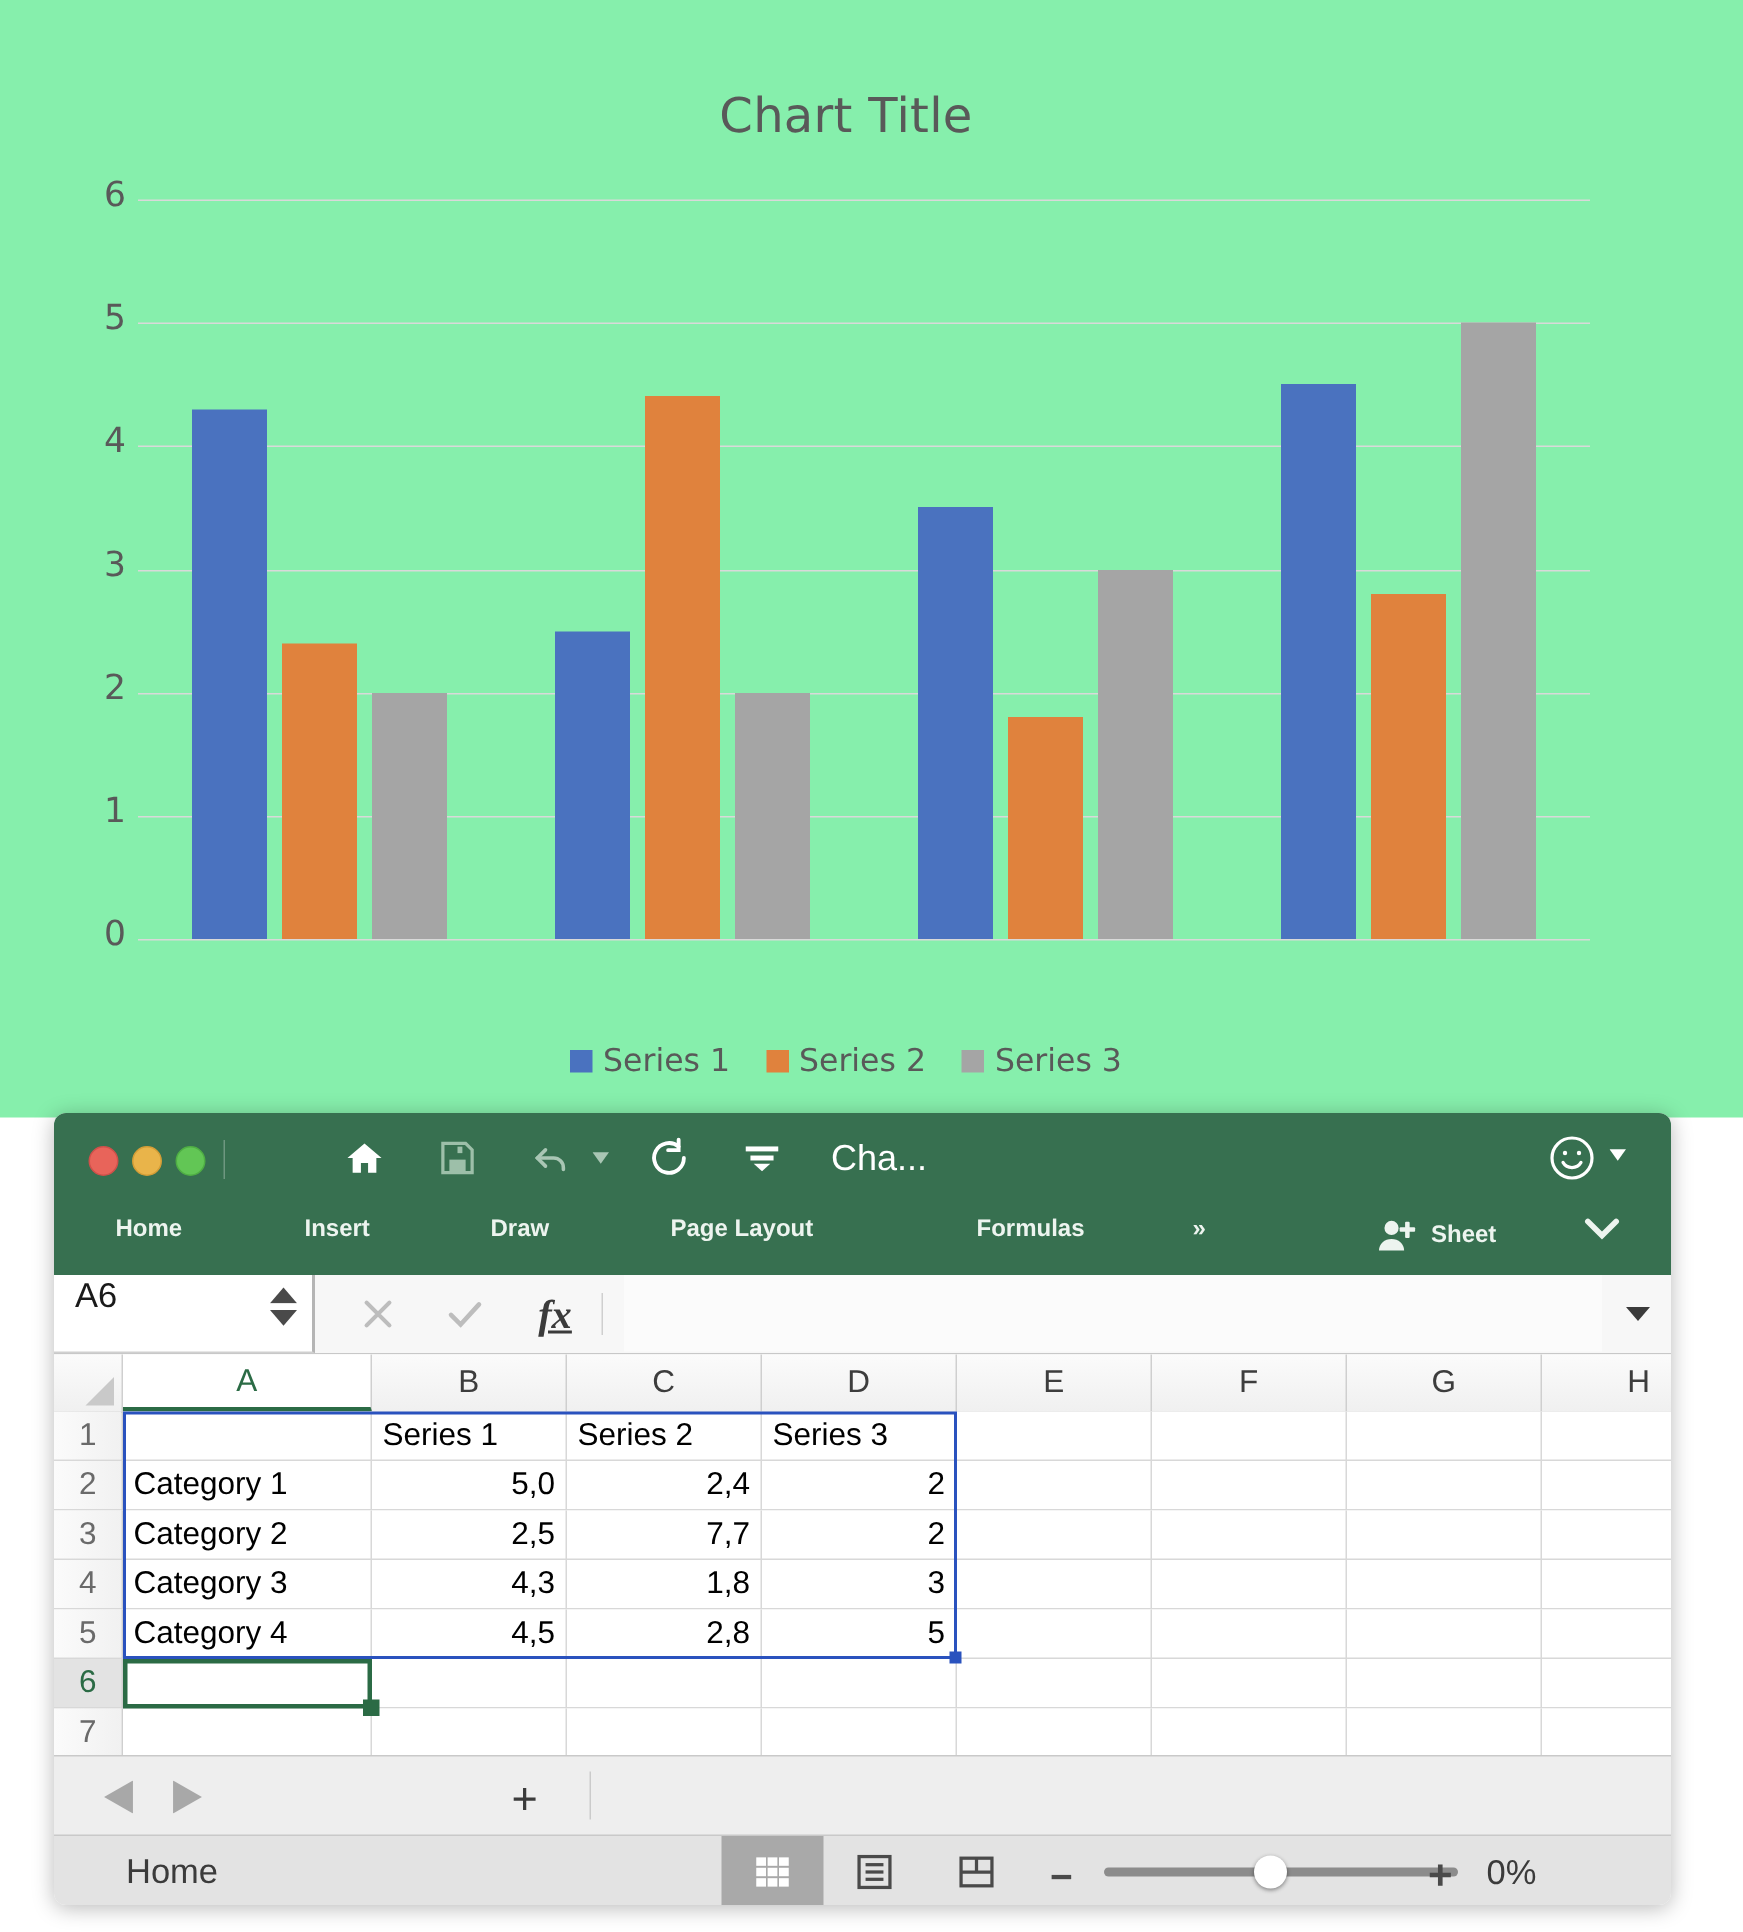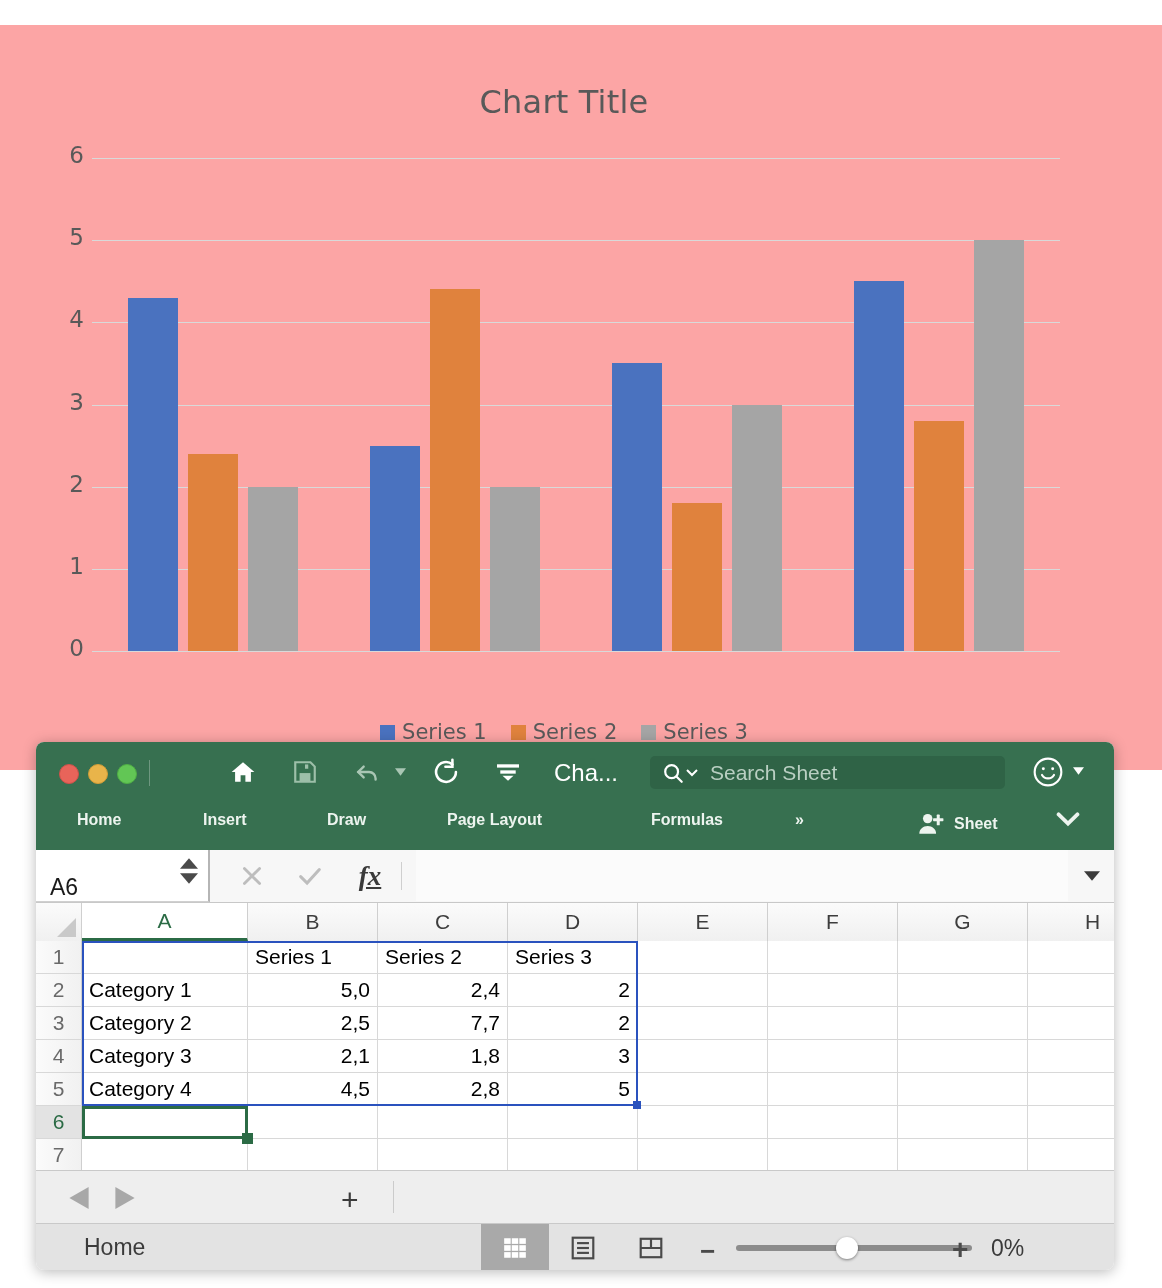"Chart Title" #chart-area { background: #fca5a5 -> #86efac; margin-top: 25px -> none }
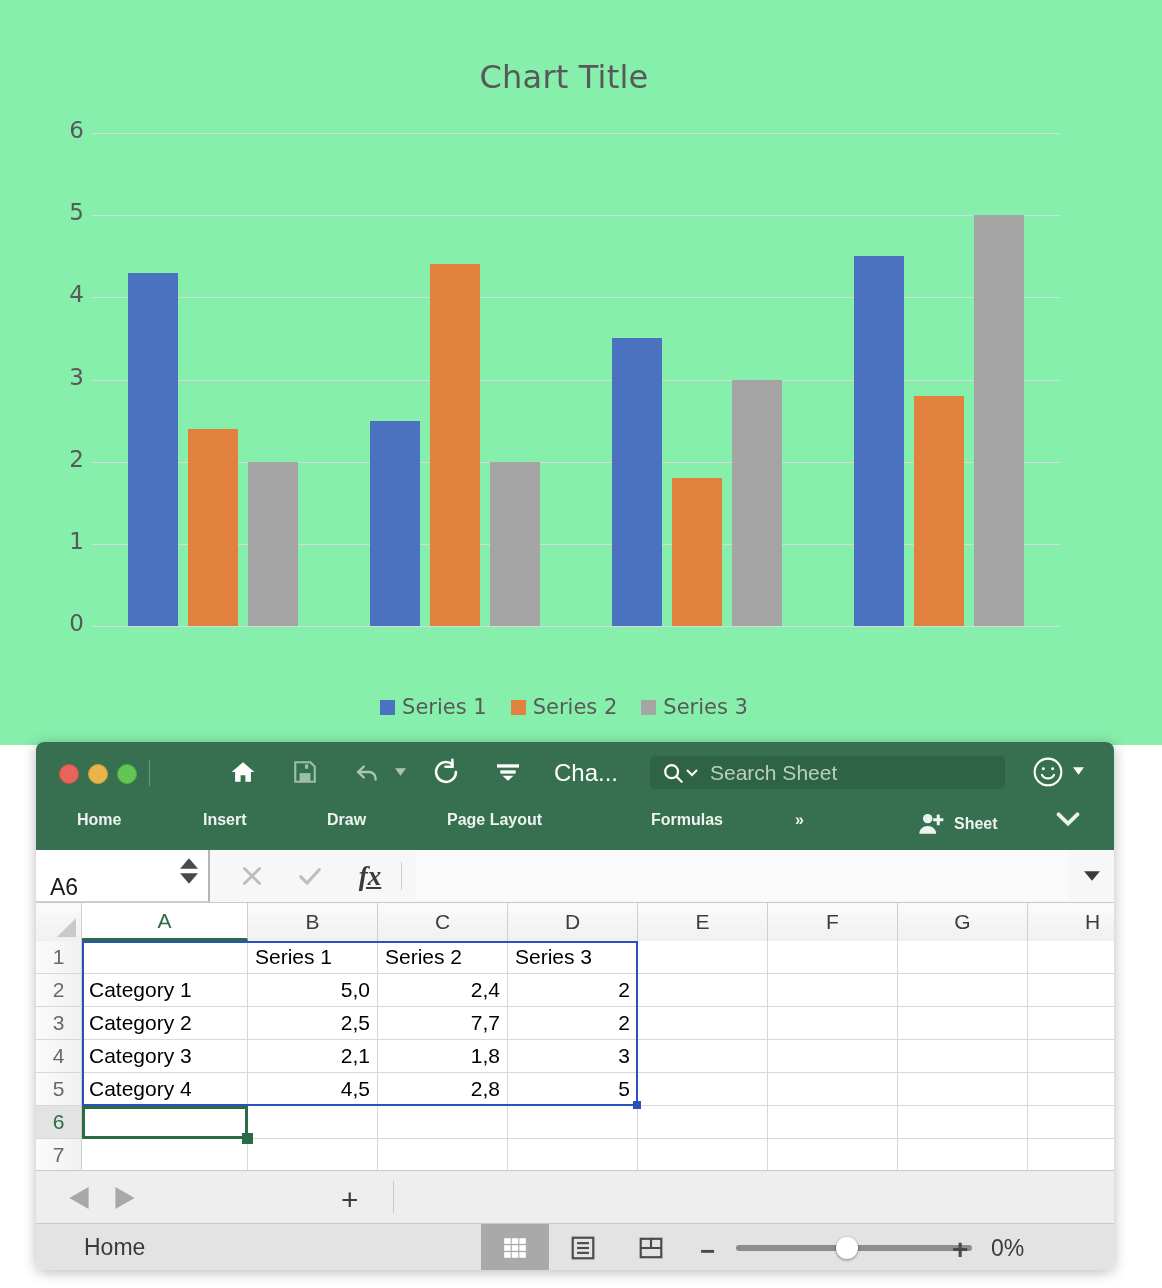"Search Sheet" div { html: <div> <span> <svg> <circle></circle> <path></path> </svg> </span> <span> <svg> <path></path> </svg> </span> <span>Search Sheet</span> </div> -> none }
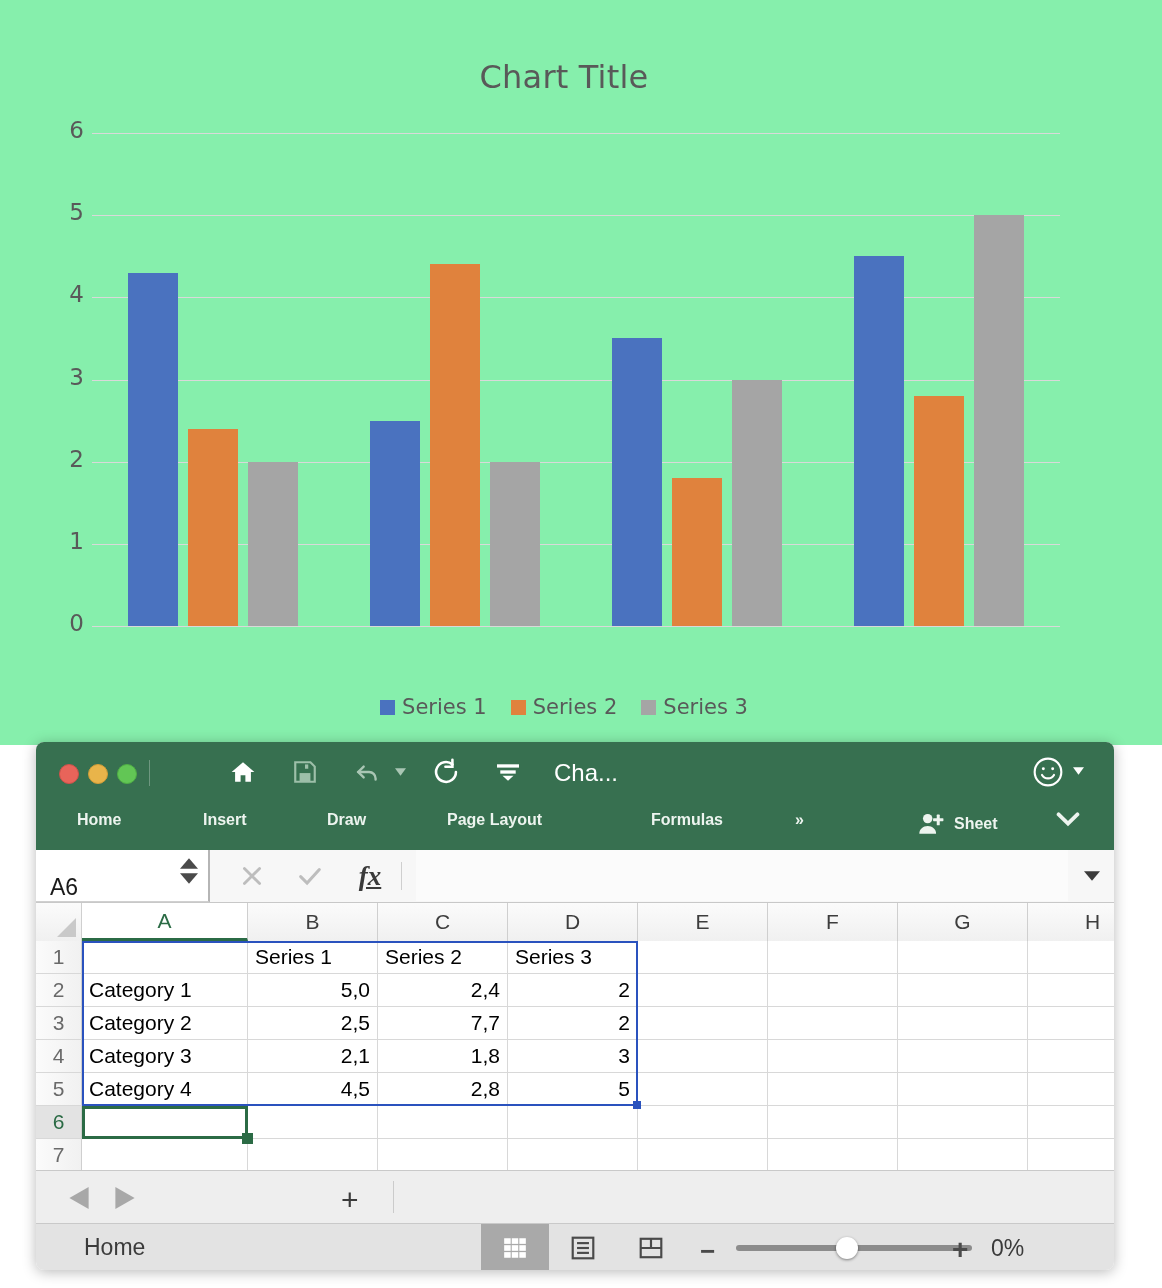"A6" #namebox { align-items: flex-end -> flex-start }
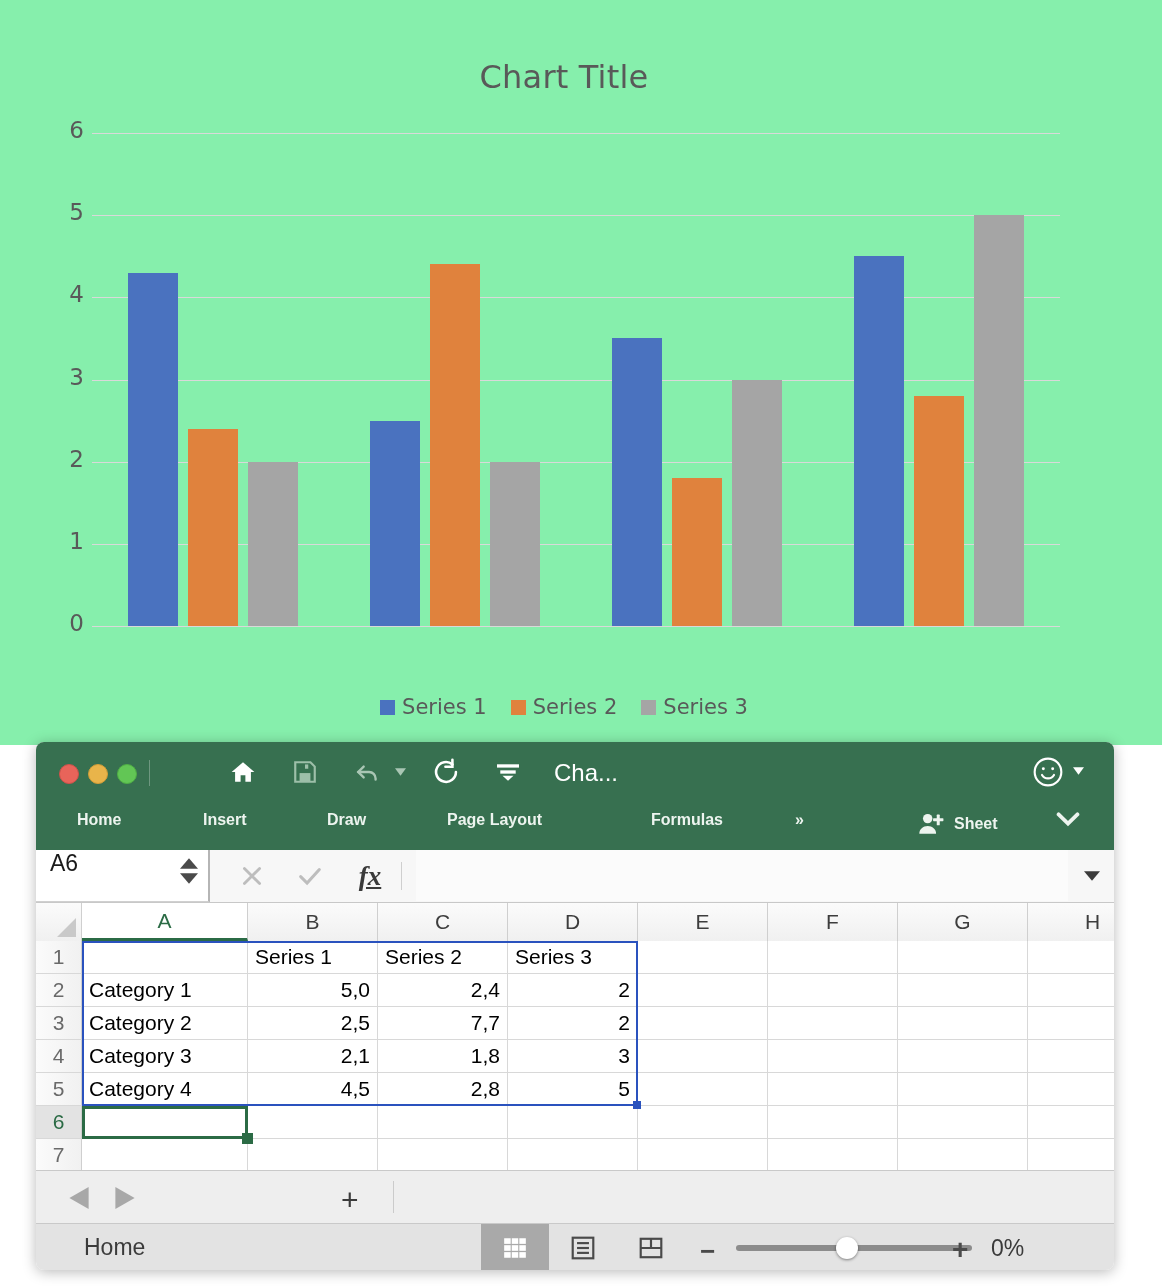"2,1" div.cell { text: 2,1 -> 4,3 }
